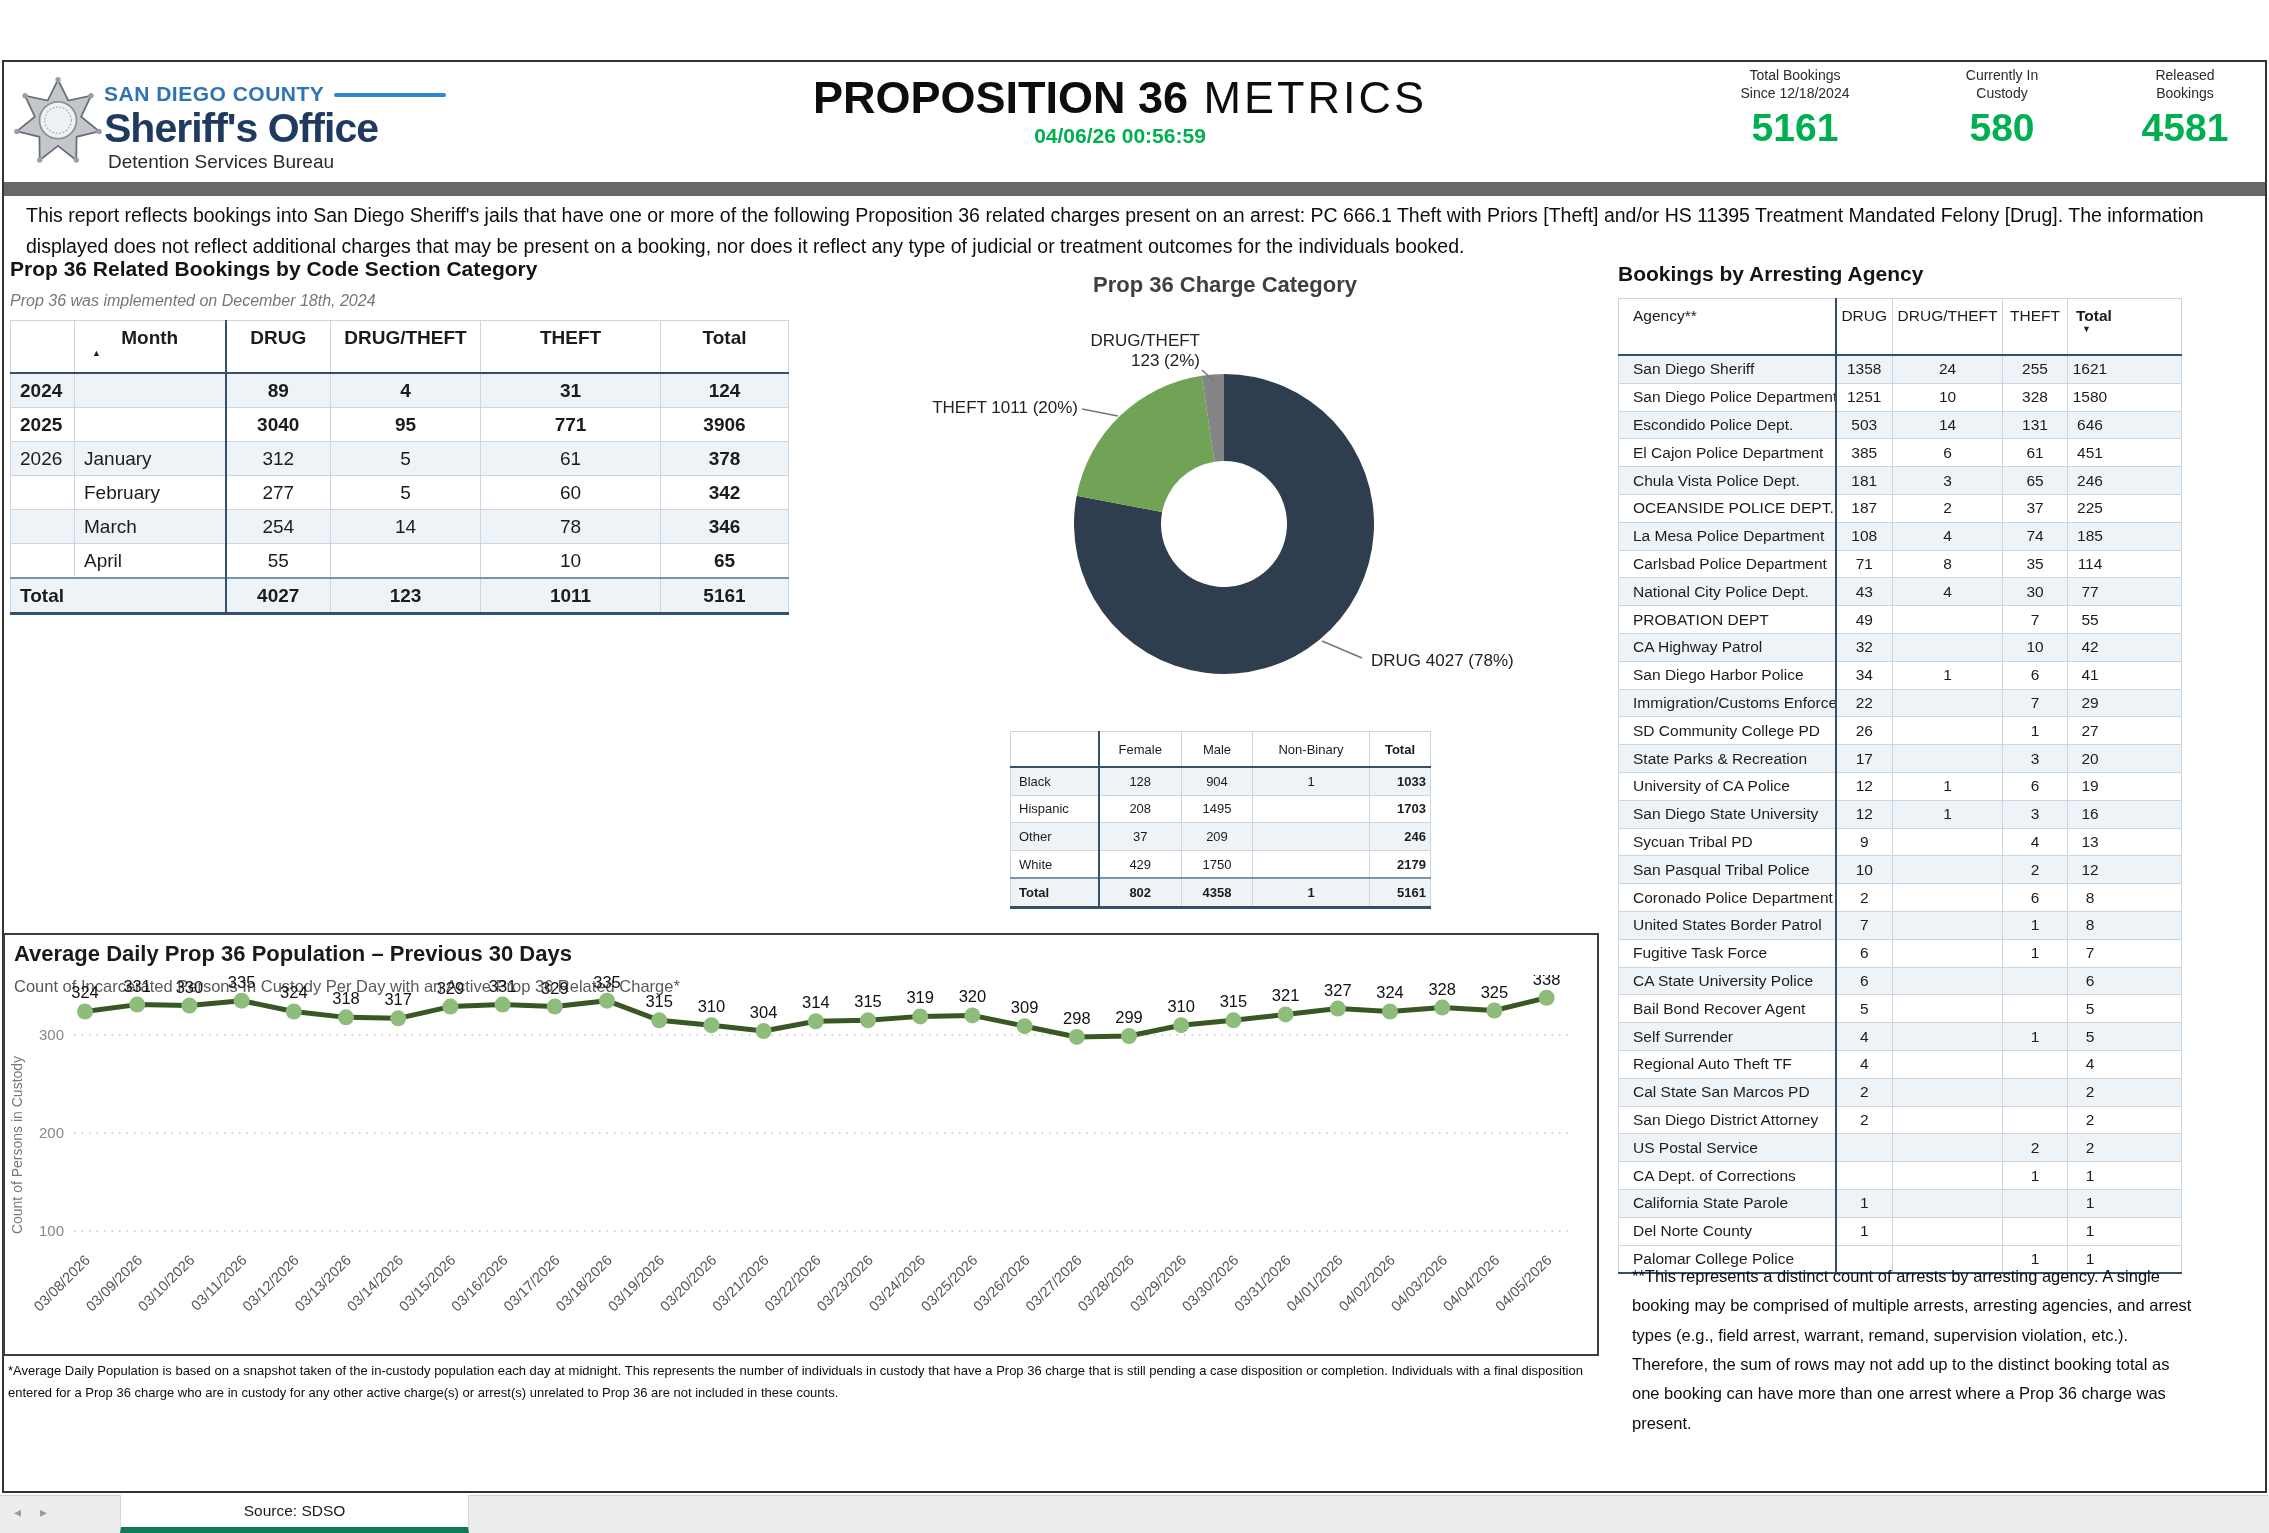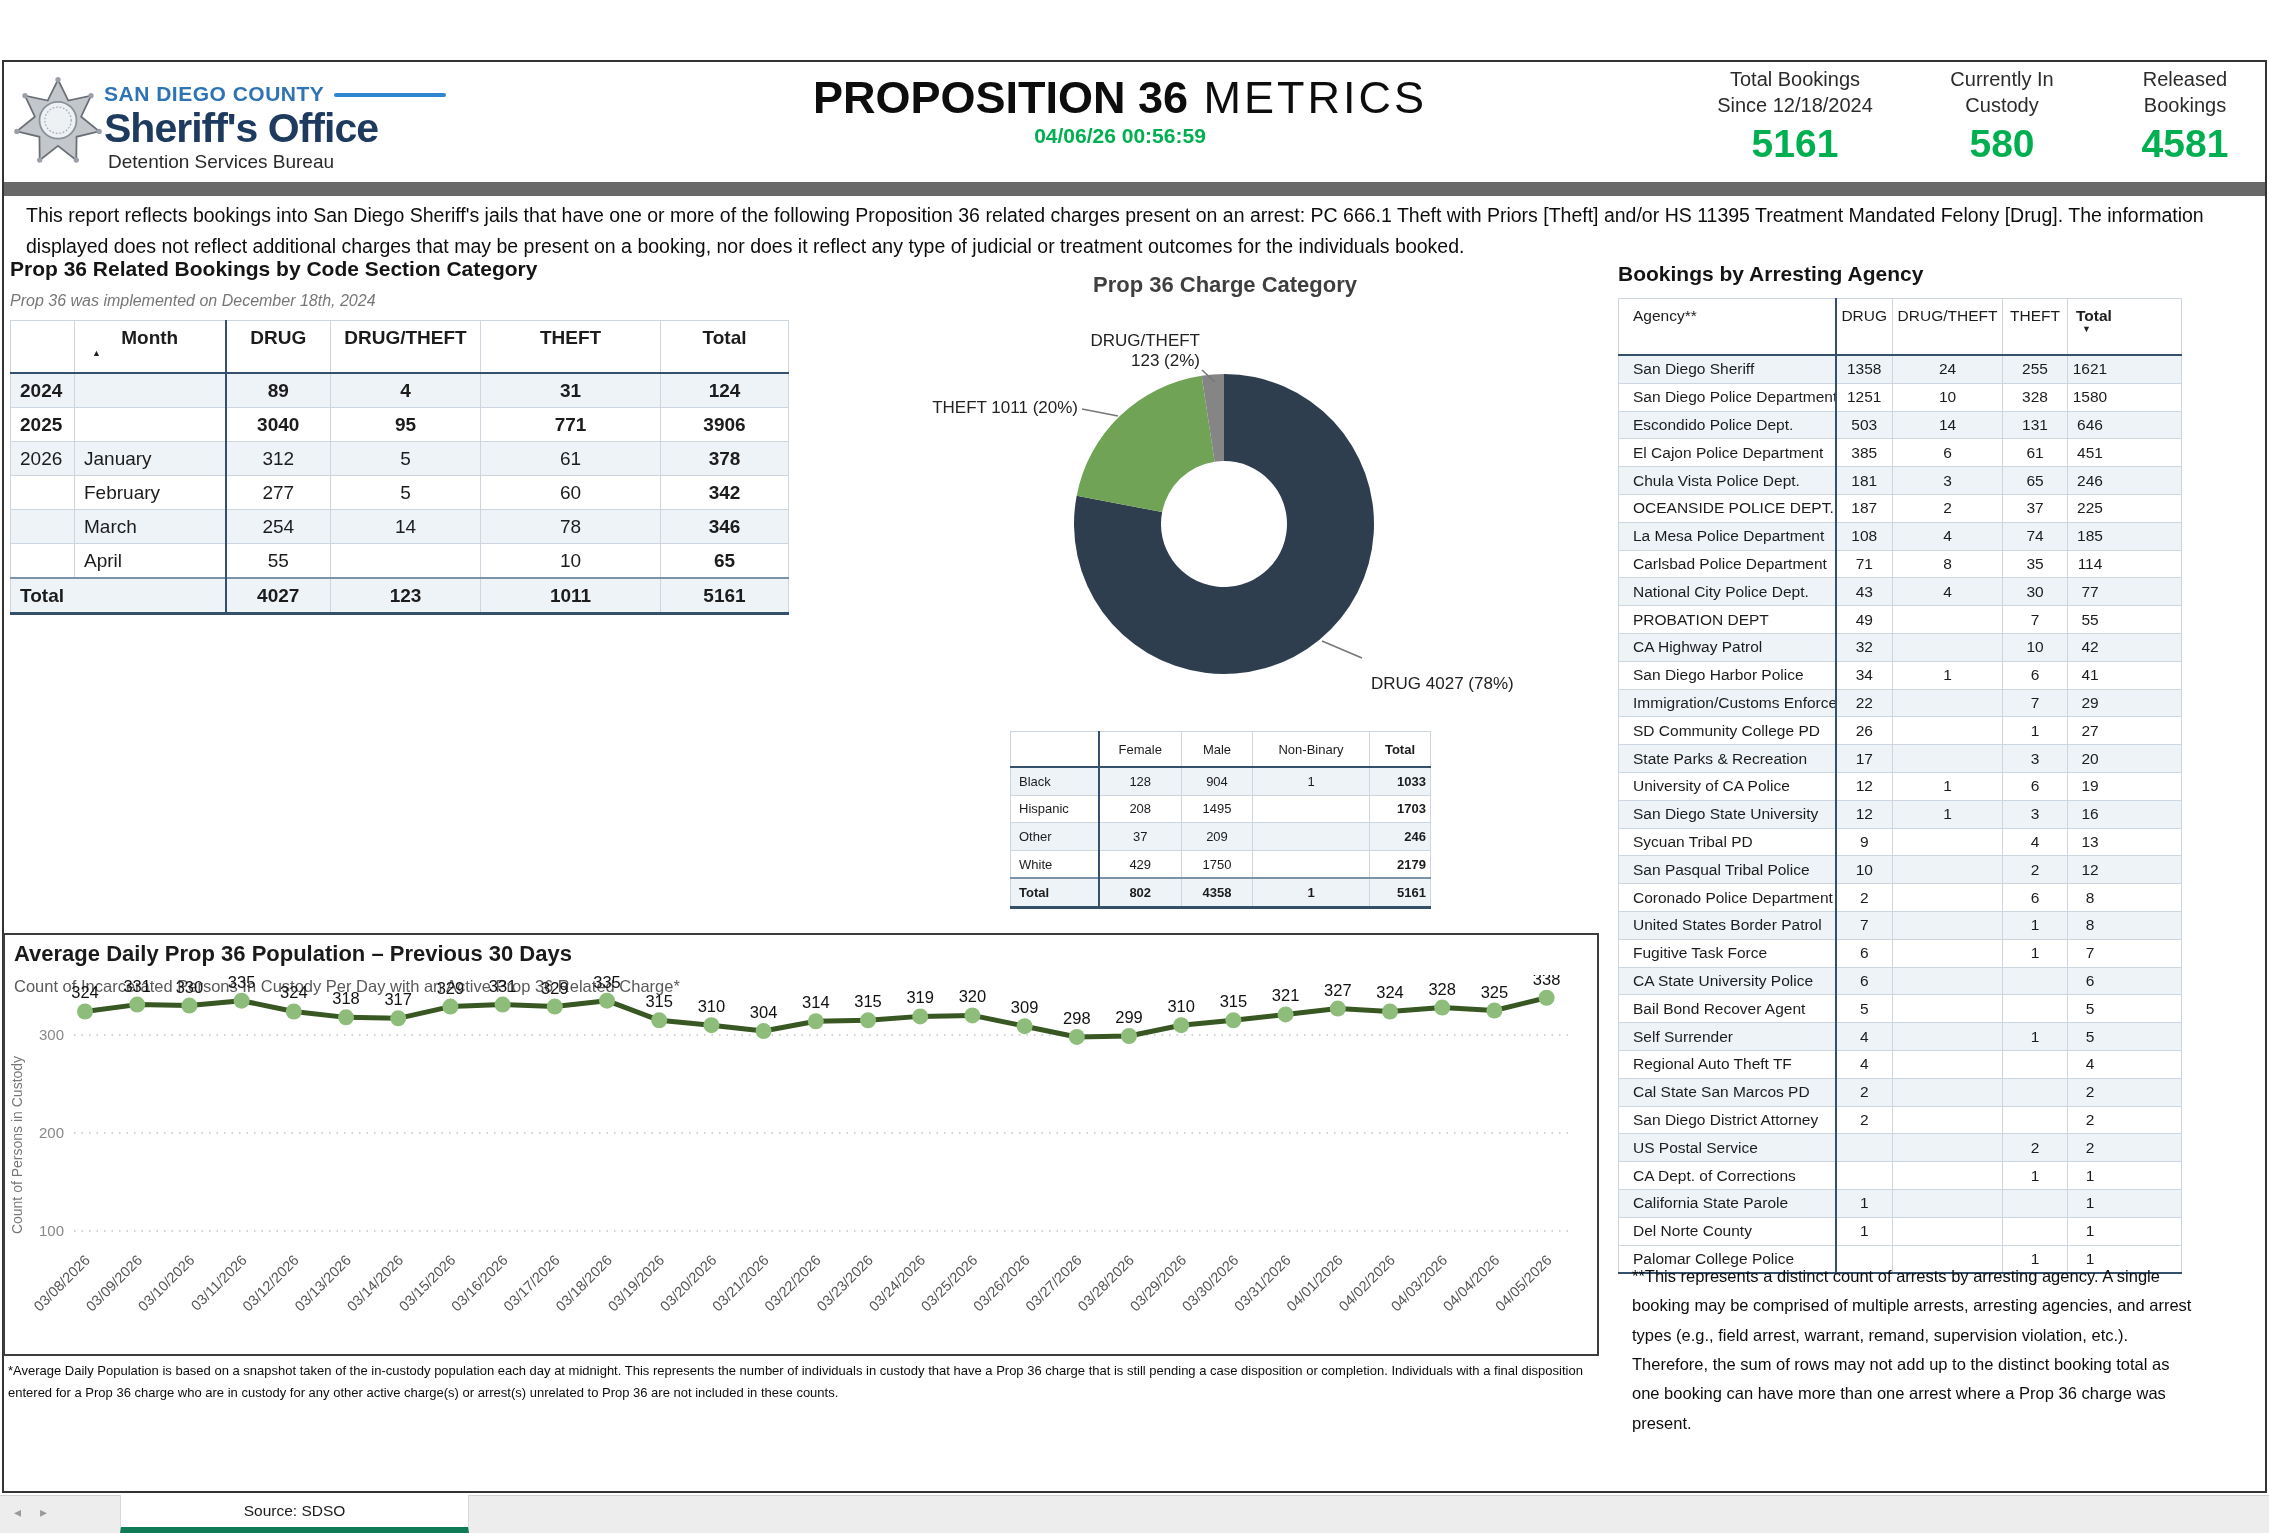"Total Bookings" .kpi .lab { font-size: 20px -> 14px }
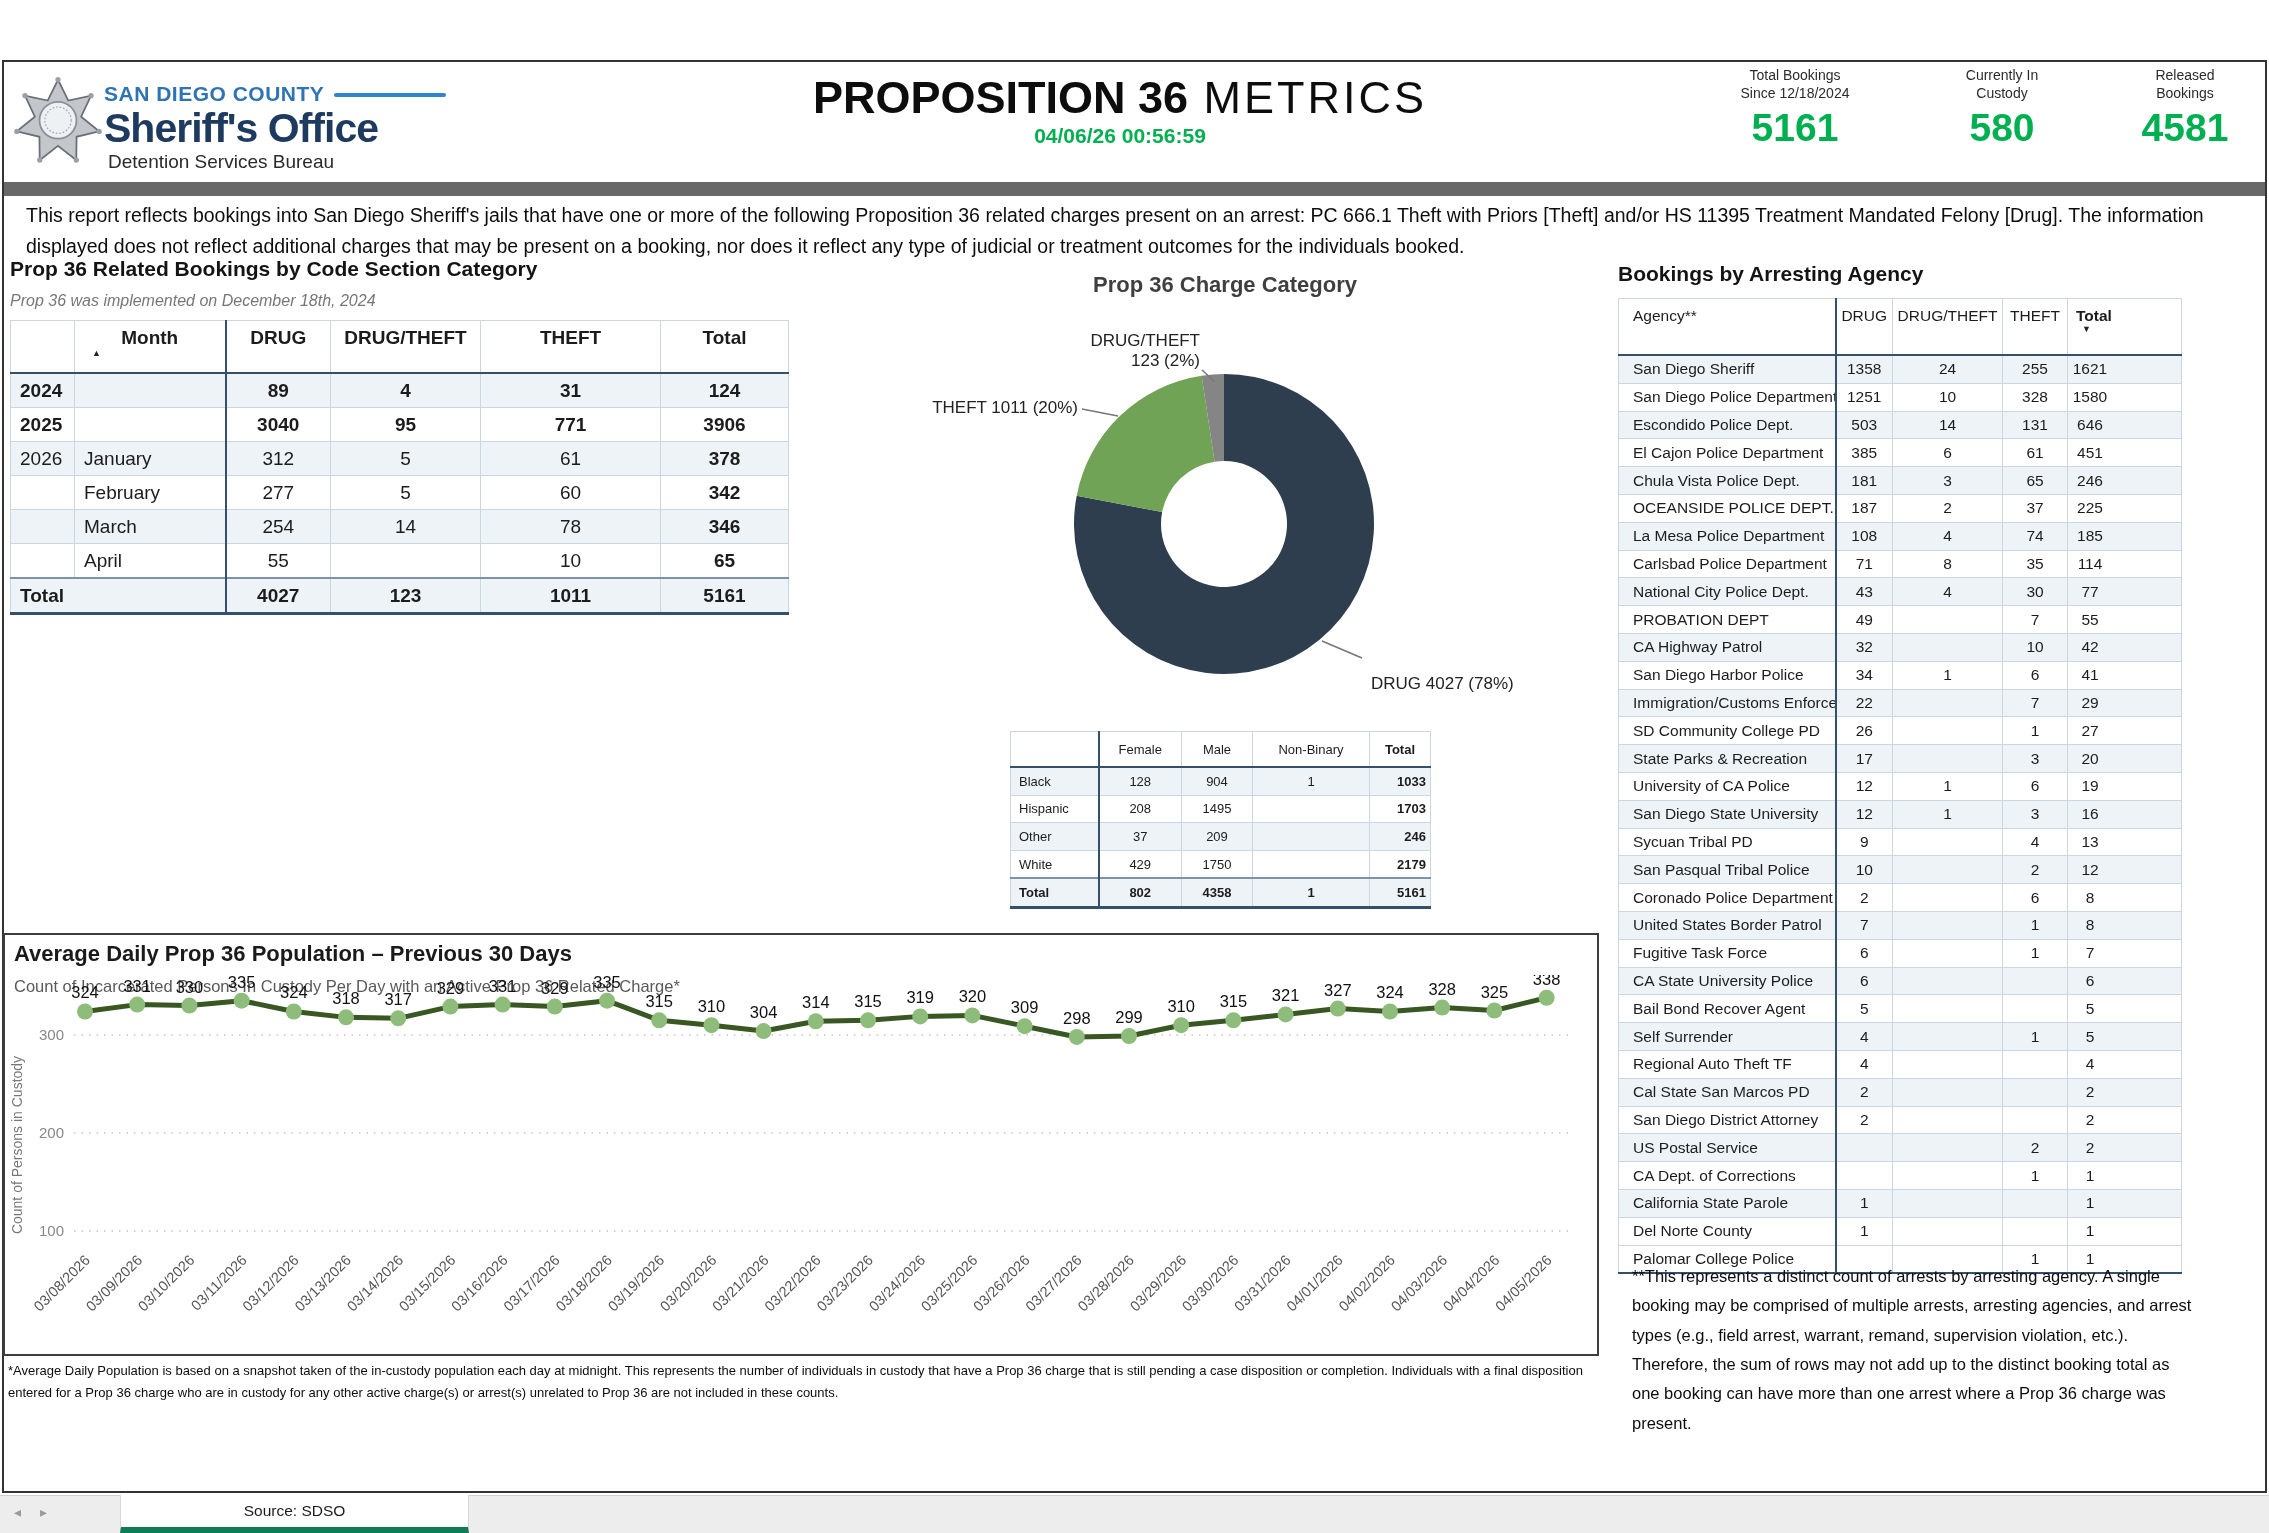"DRUG 4027 (78%)" div.abs { top: 674px -> 651px }
